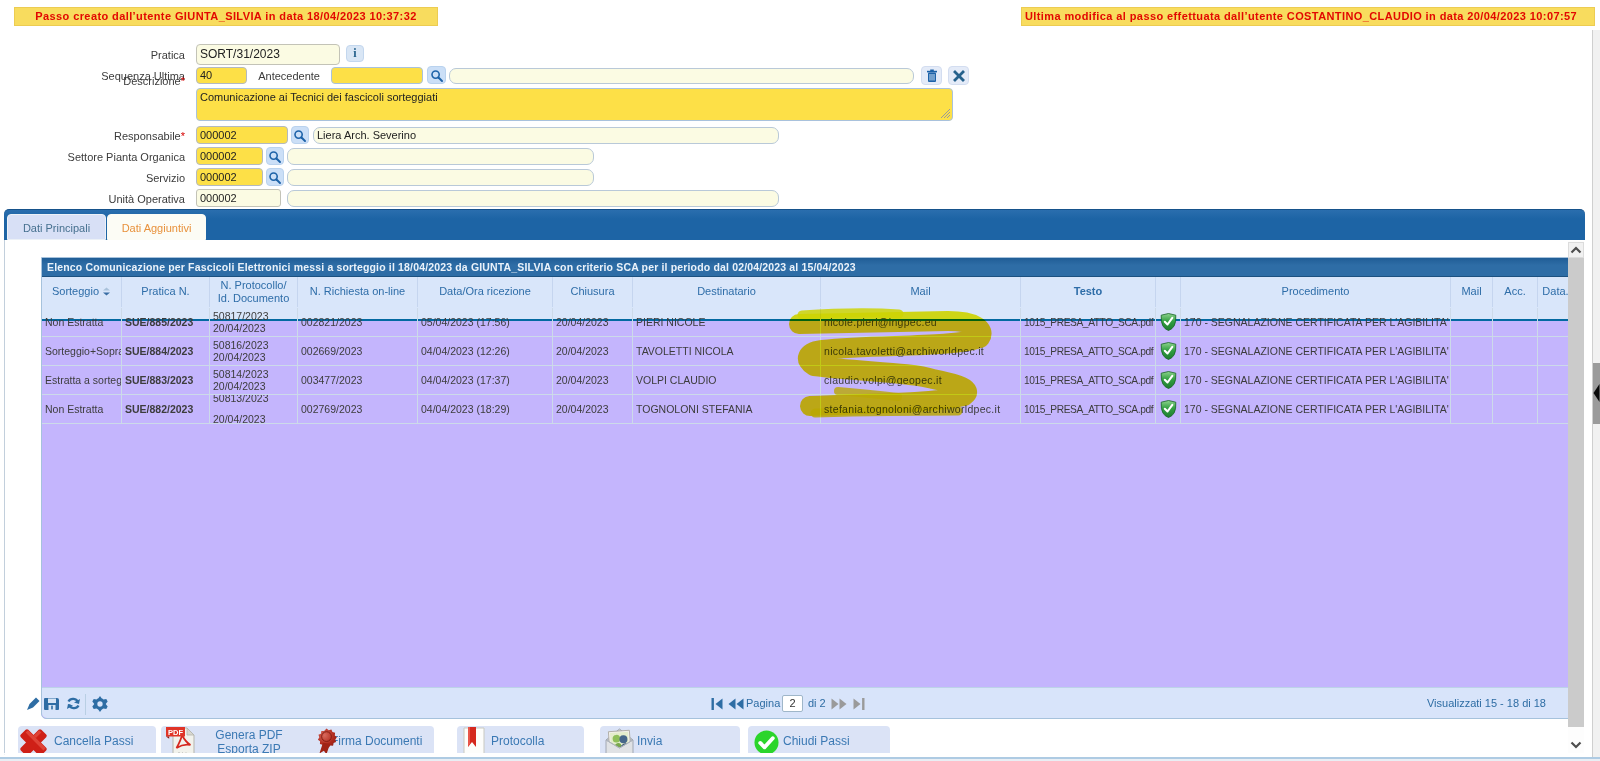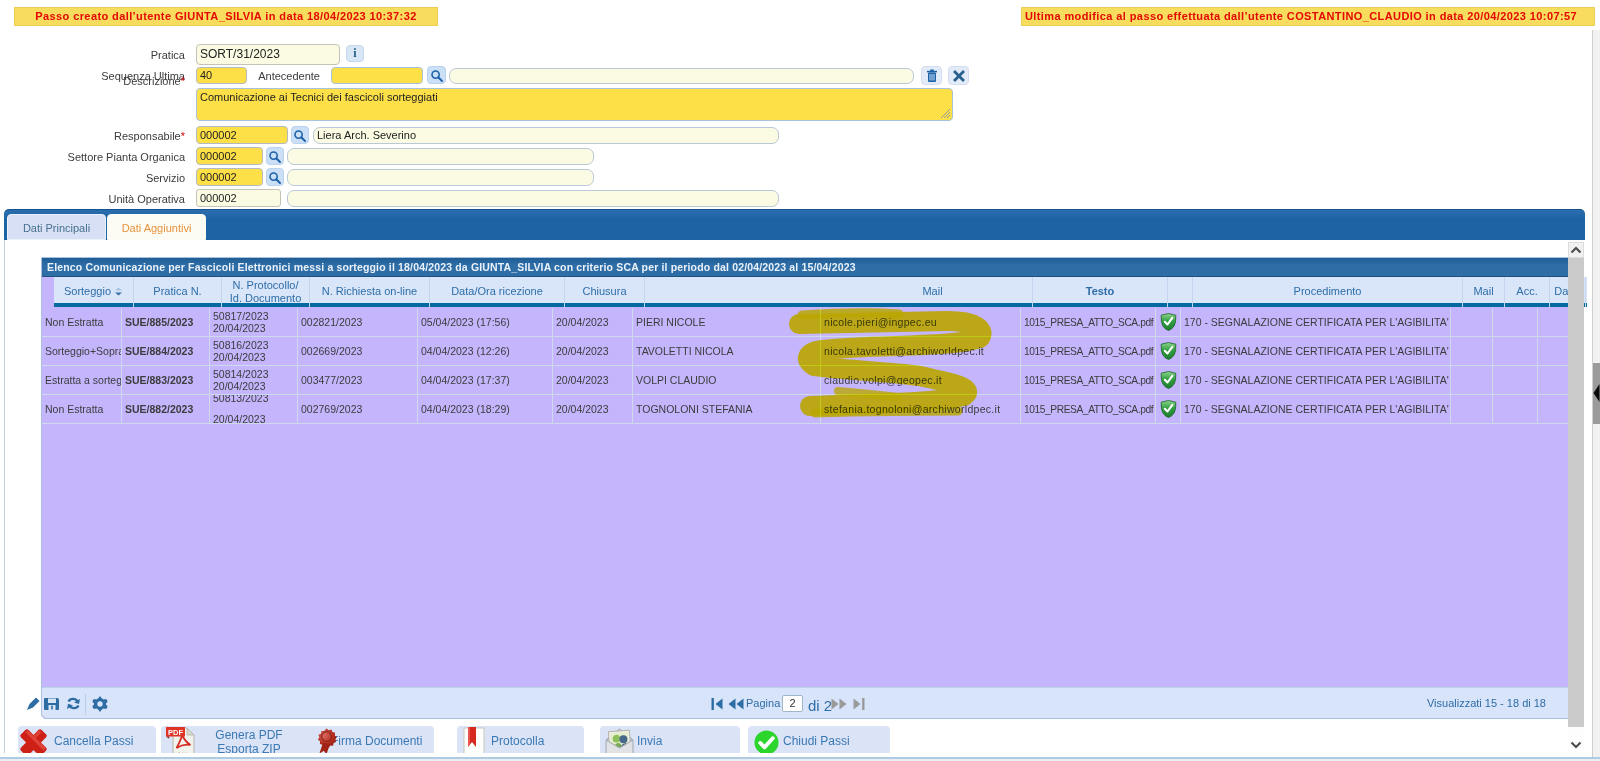"Sorteggio" .ghead { border-bottom: 4px solid #0369a1 -> 2px solid #0369a1; height: 30px -> 44px; left: 12px -> 0 }
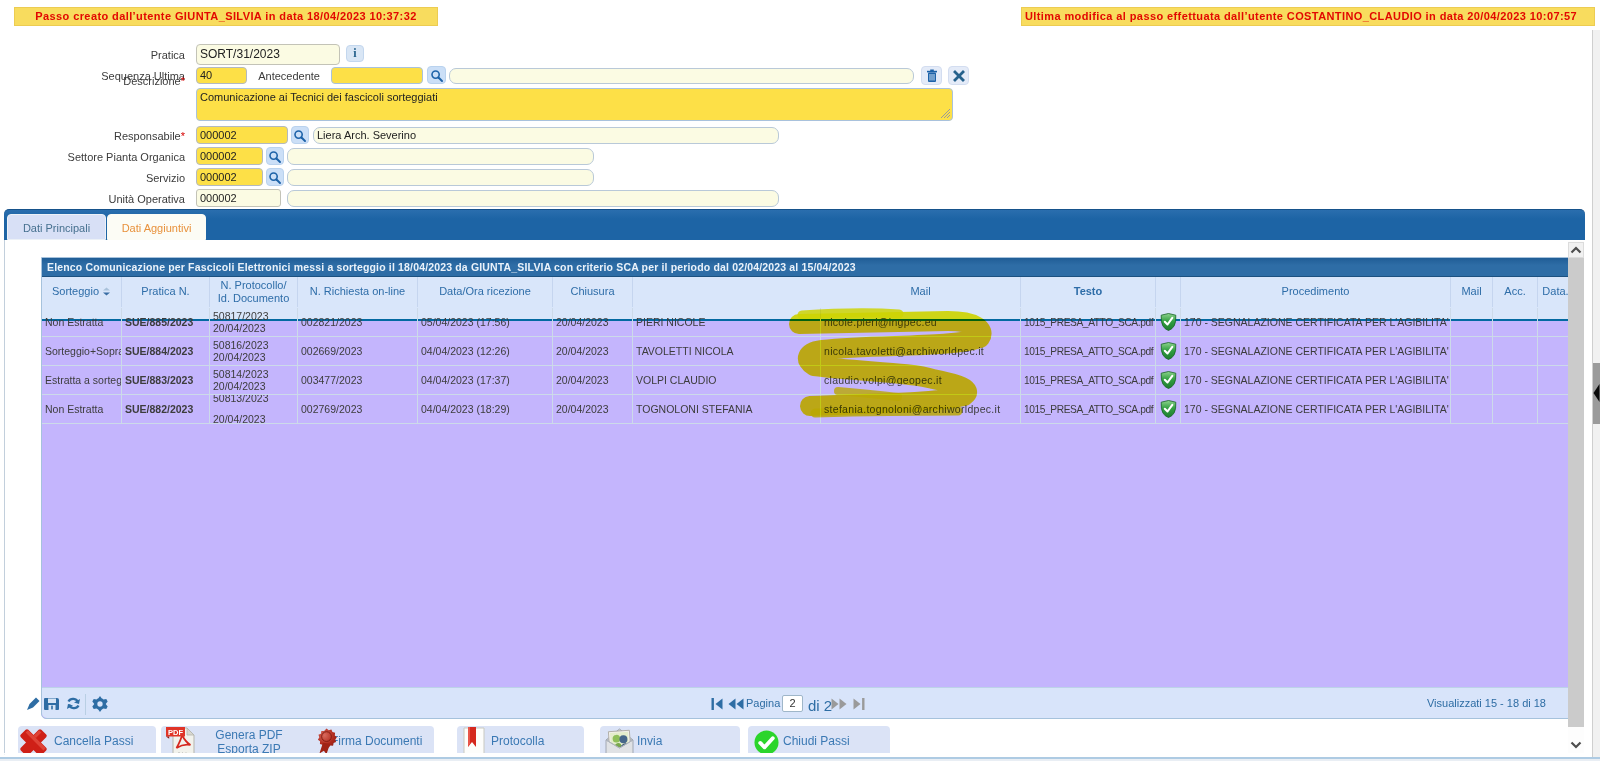"Destinatario" div.hcell { html: none -> <div>Destinatario</div> }
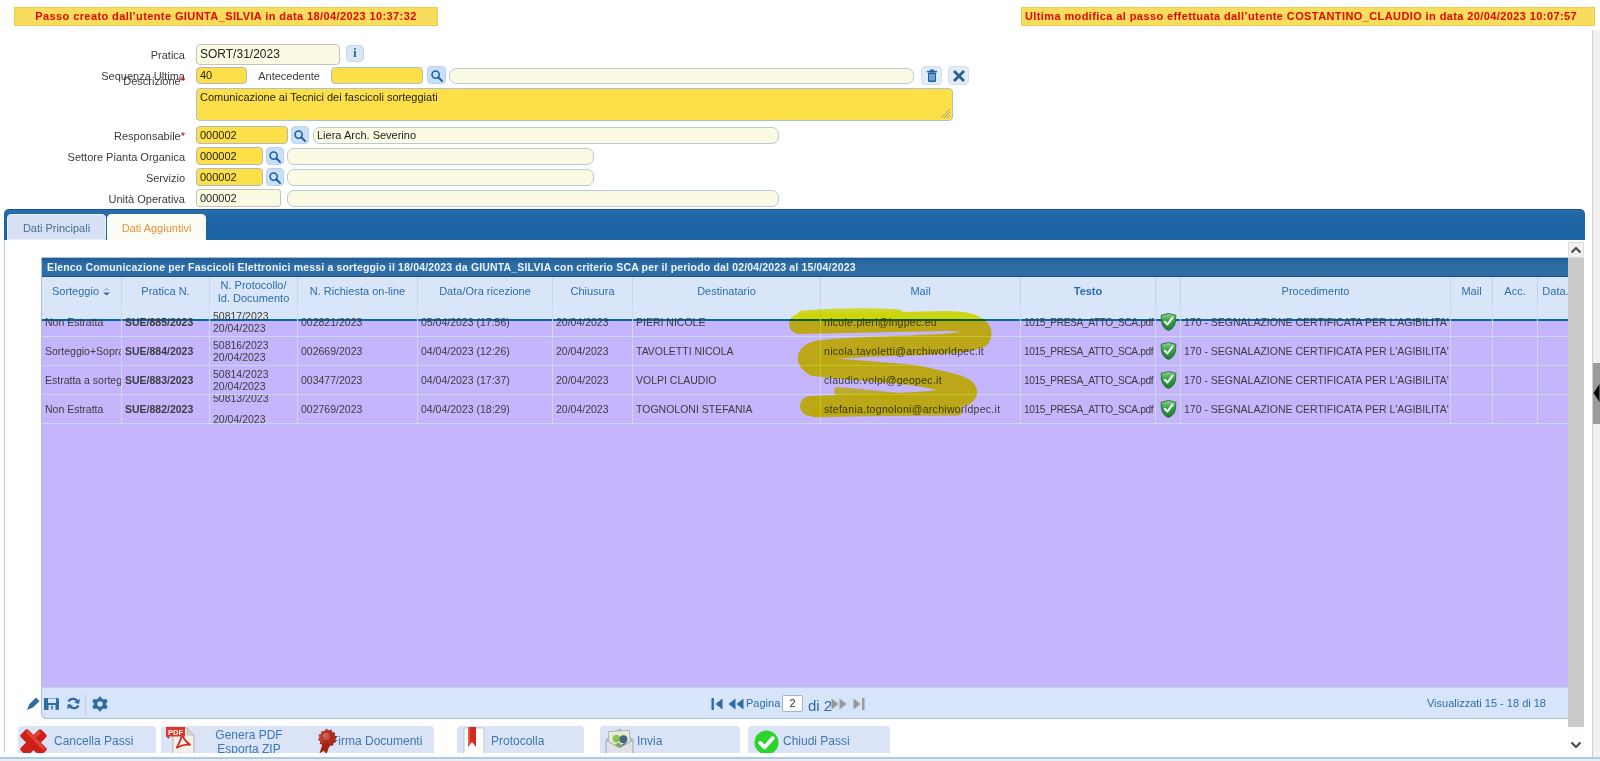"di 2" div.abs { font-size: 15px -> 11px }
